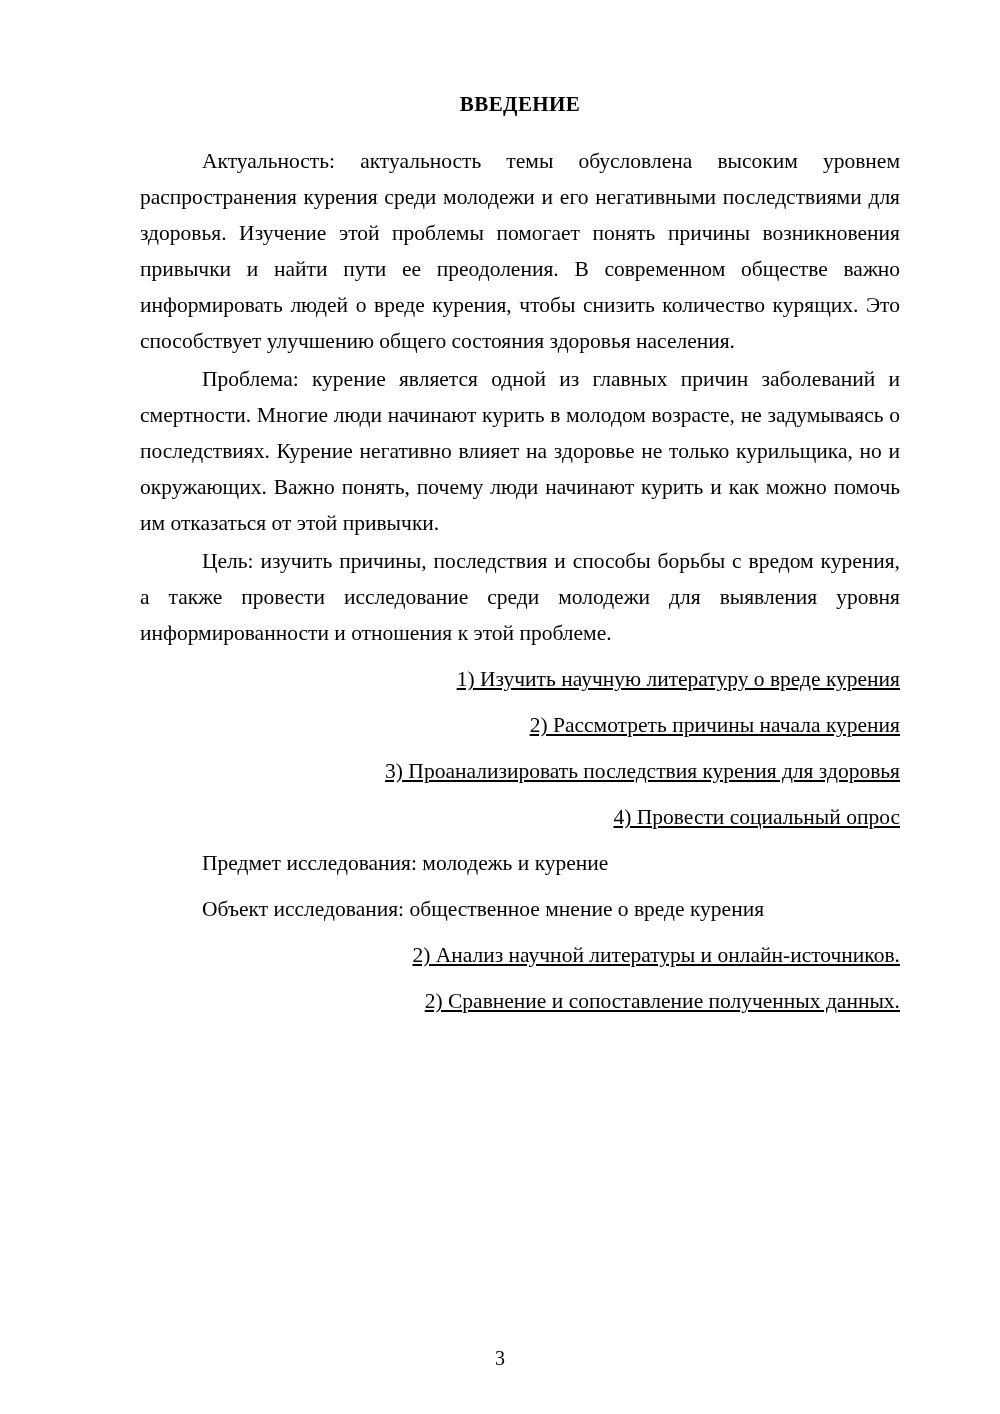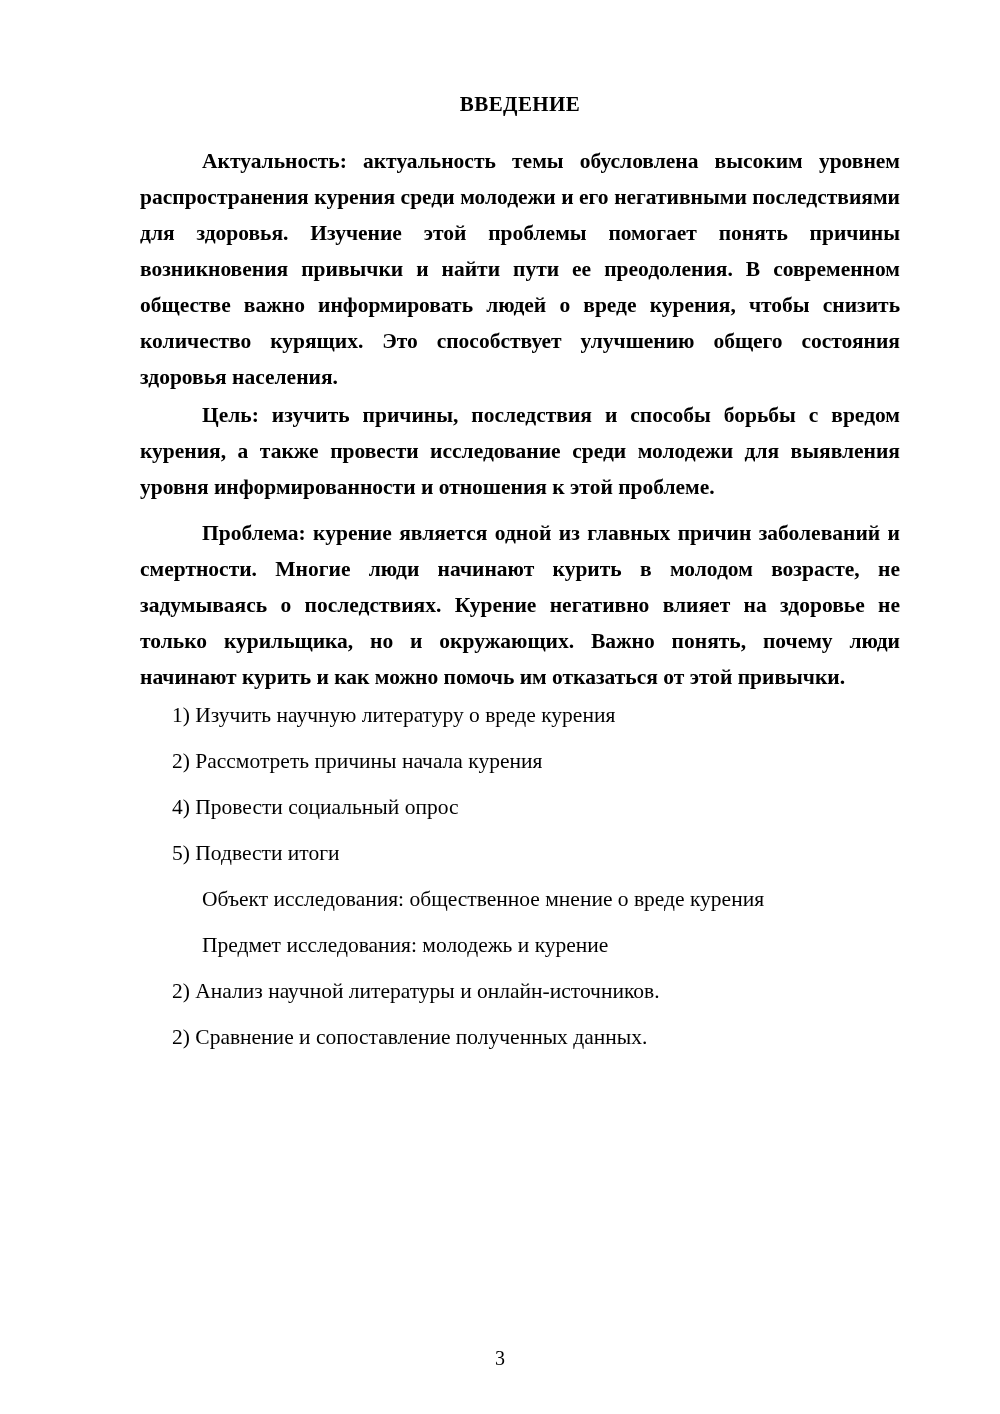"Актуальность: актуальность темы" .para { font-weight: bold -> none }
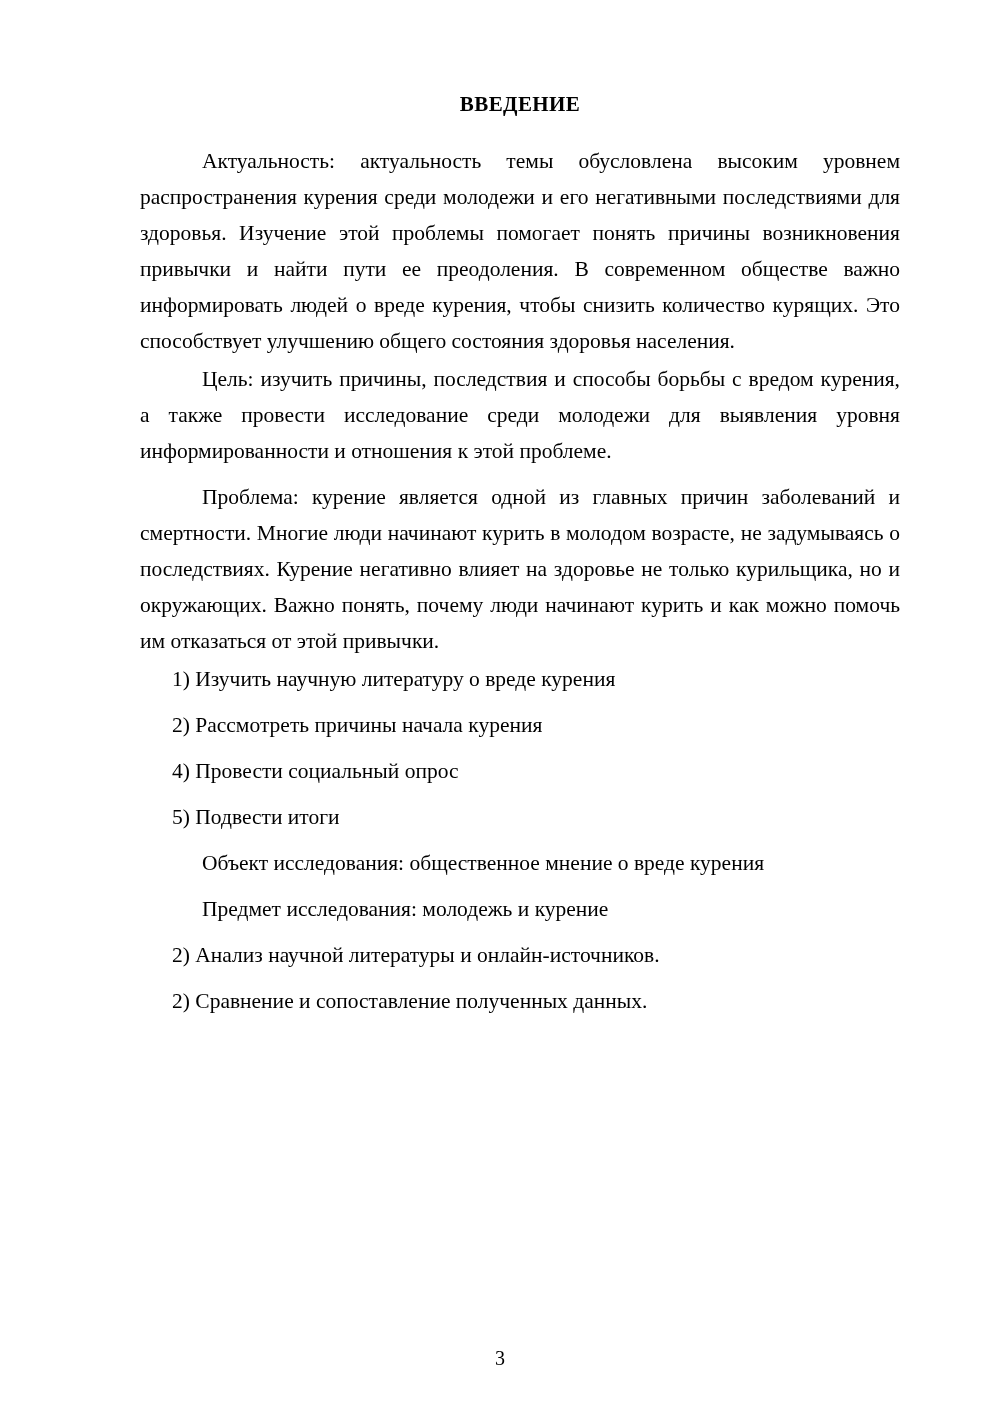"Цель: изучить причины, последствия и" p.para { order: before "Проблема: курение является одной из" -> after "Проблема: курение является одной из" }
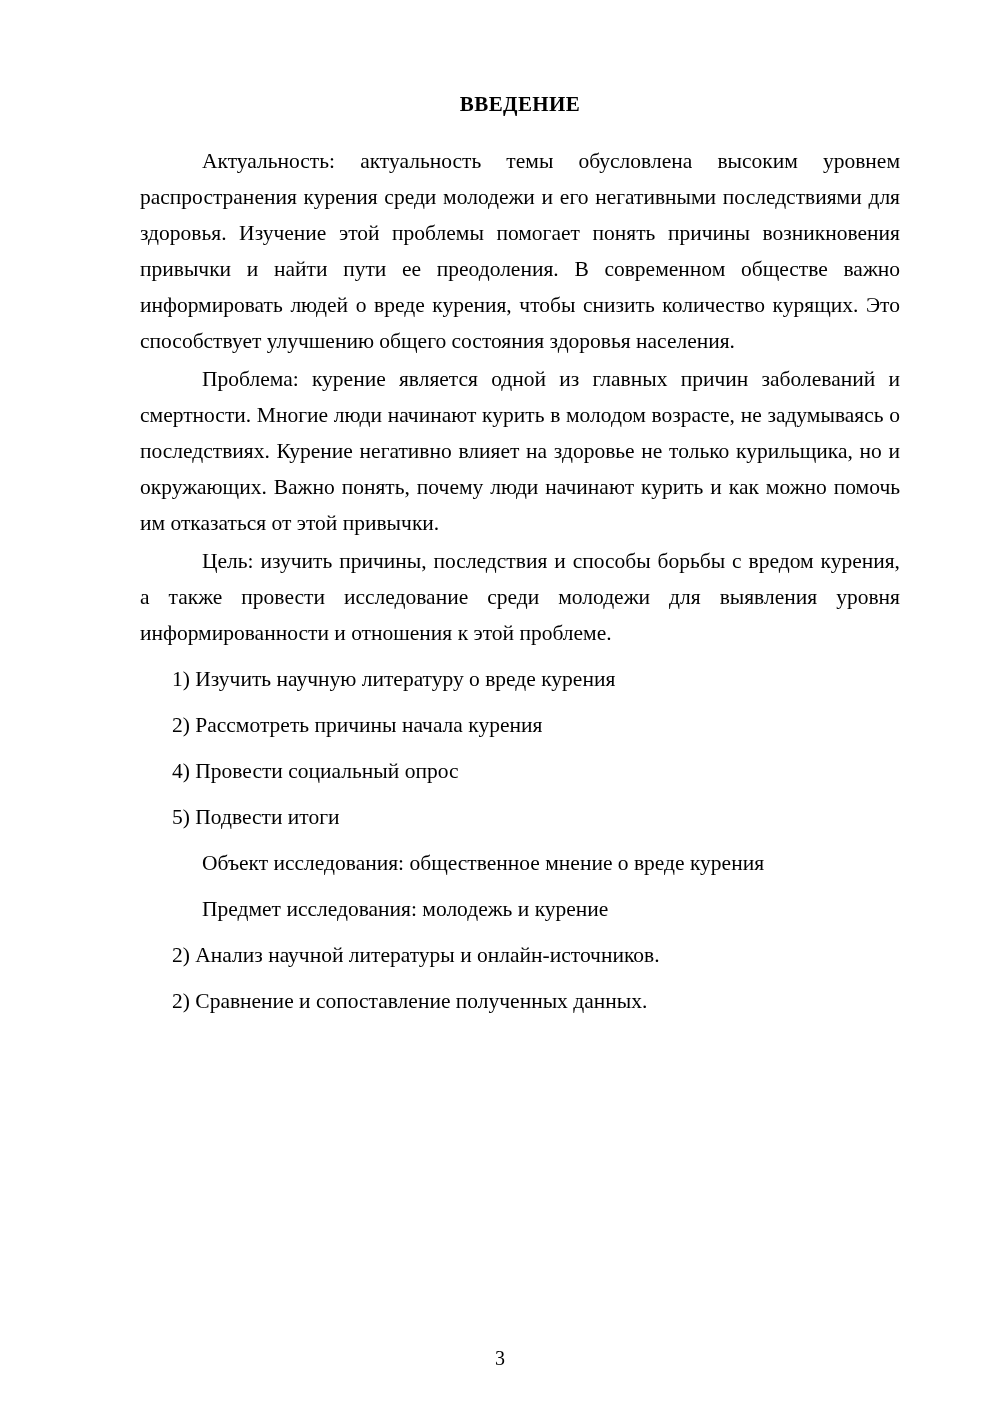"1) Изучить научную литературу о" .list-item { text-align: left -> right; text-decoration: none -> underline }
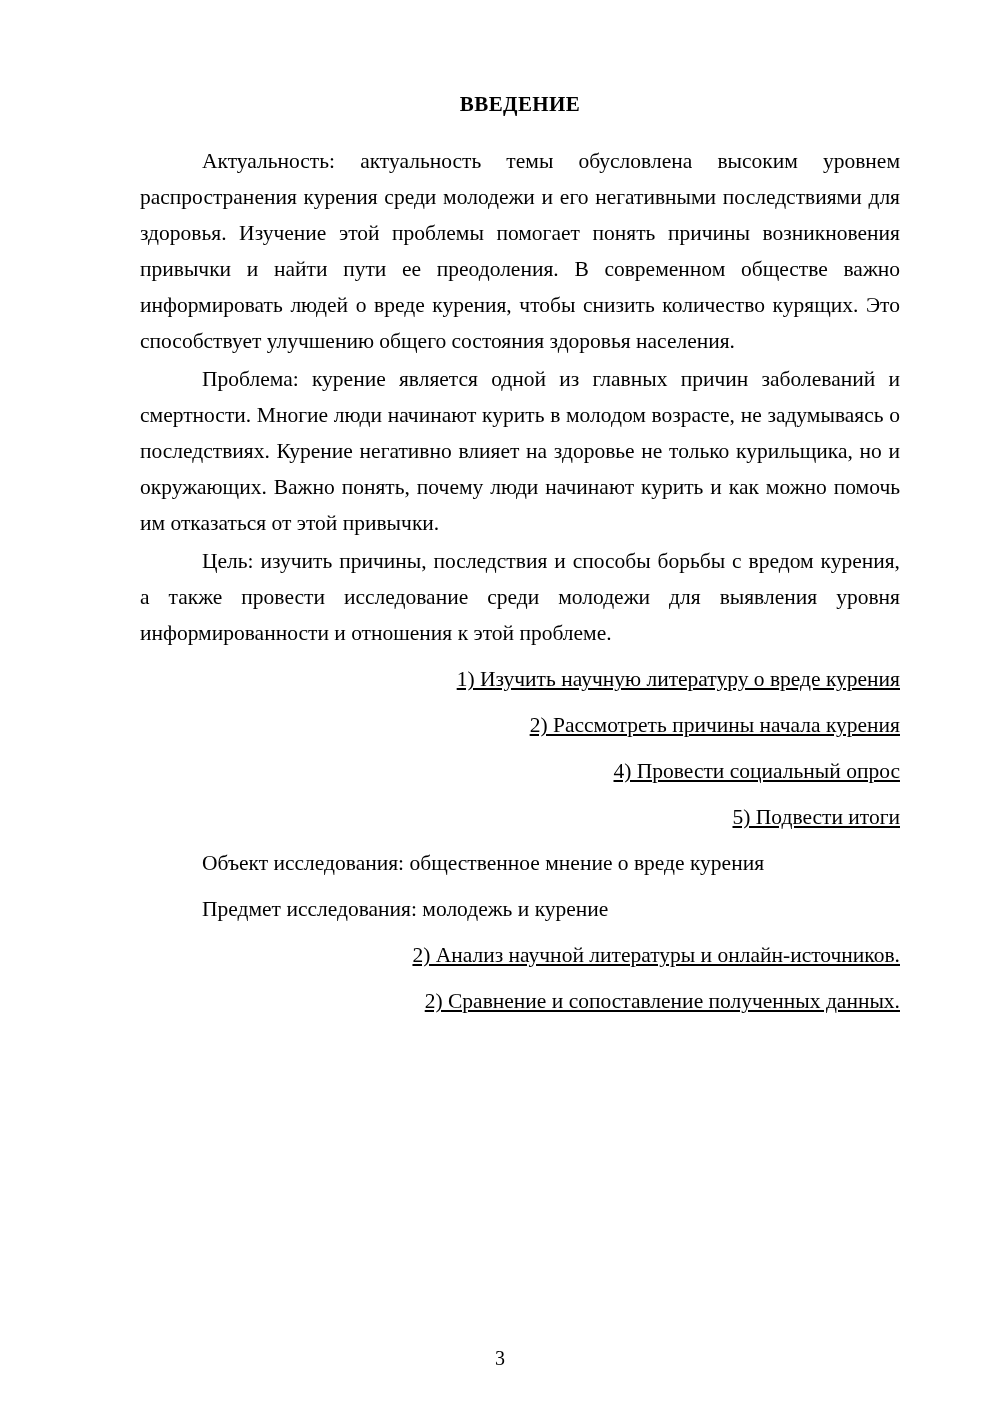"3) Проанализировать последствия курения" p.list-item { html: none -> <p>3) Проанализировать последствия курения для здоровья</p> }
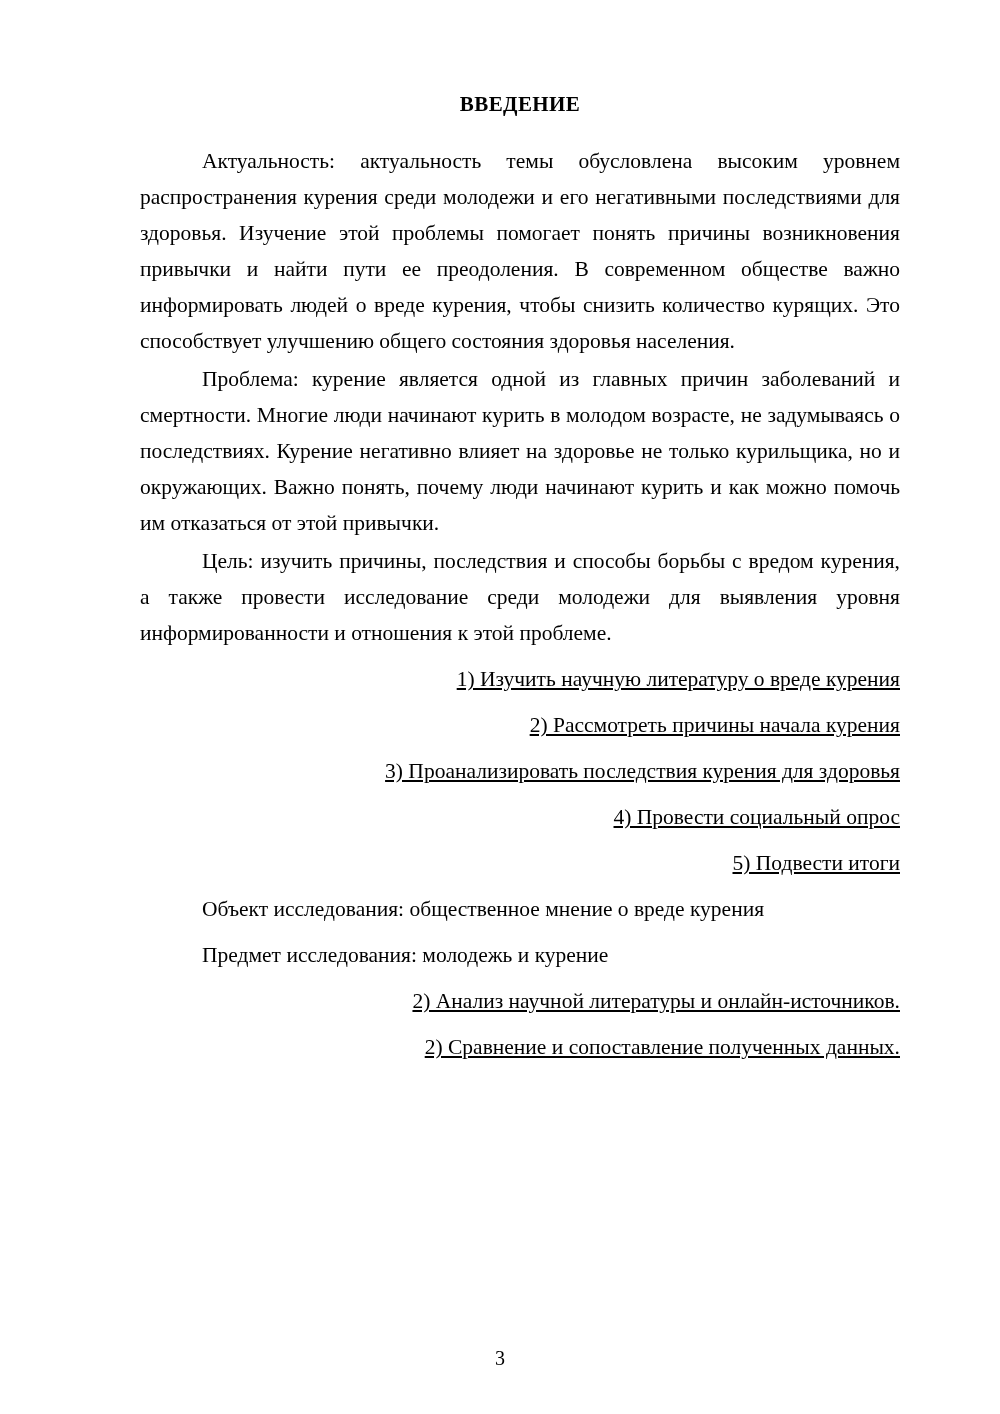"5) Подвести итоги" p.list-item { html: <p>5) Подвести итоги</p> -> none }
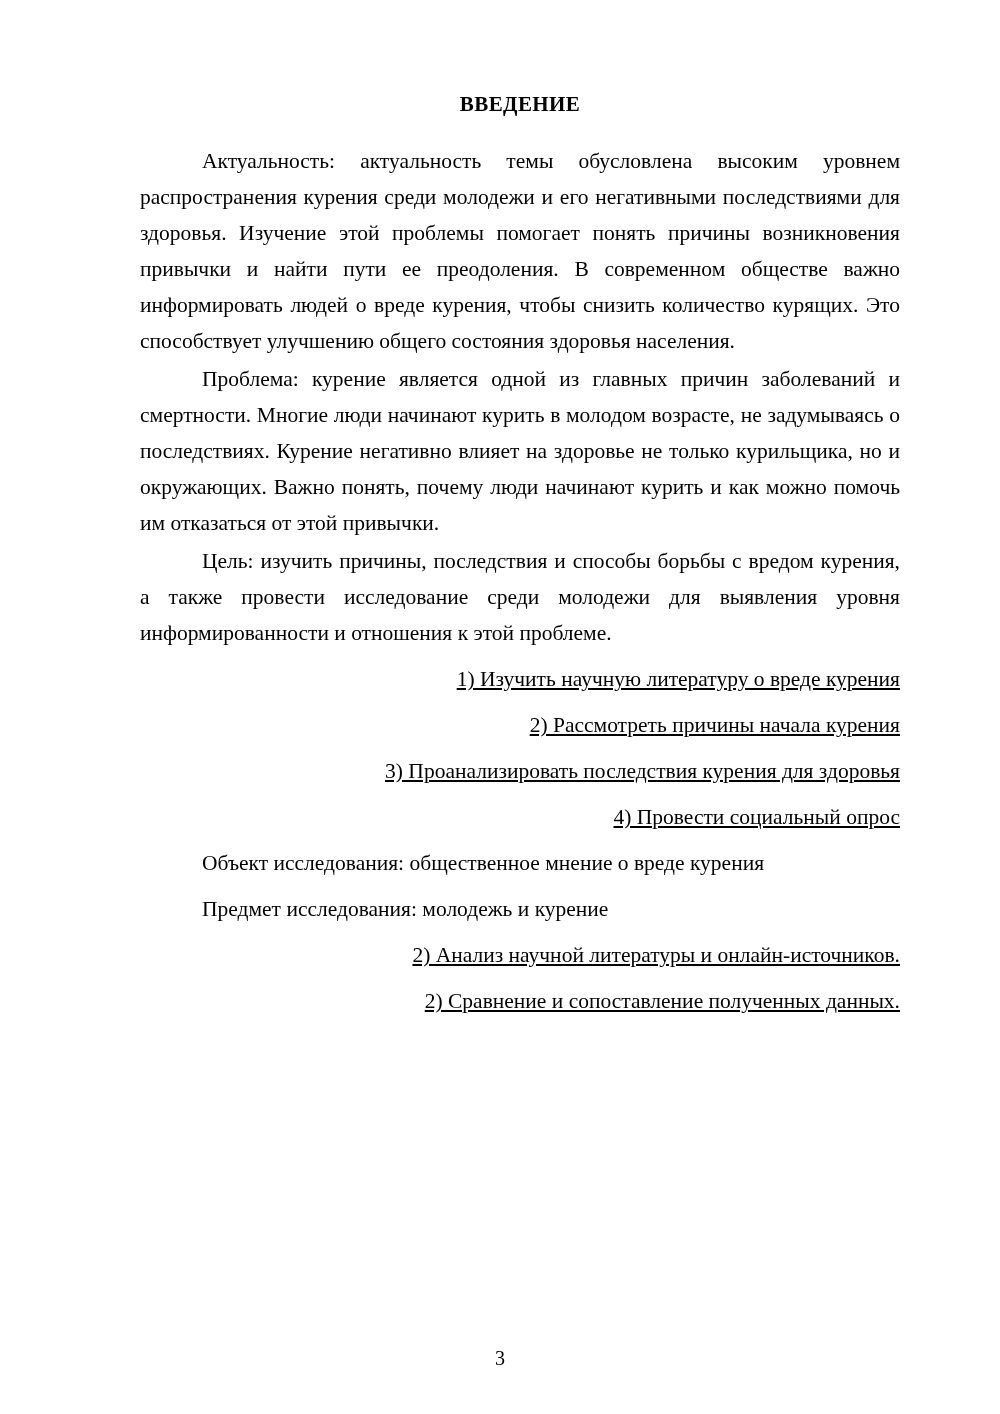"Объект исследования: общественное мнение" p.label-line { order: before "Предмет исследования: молодежь и курение" -> after "Предмет исследования: молодежь и курение" }
